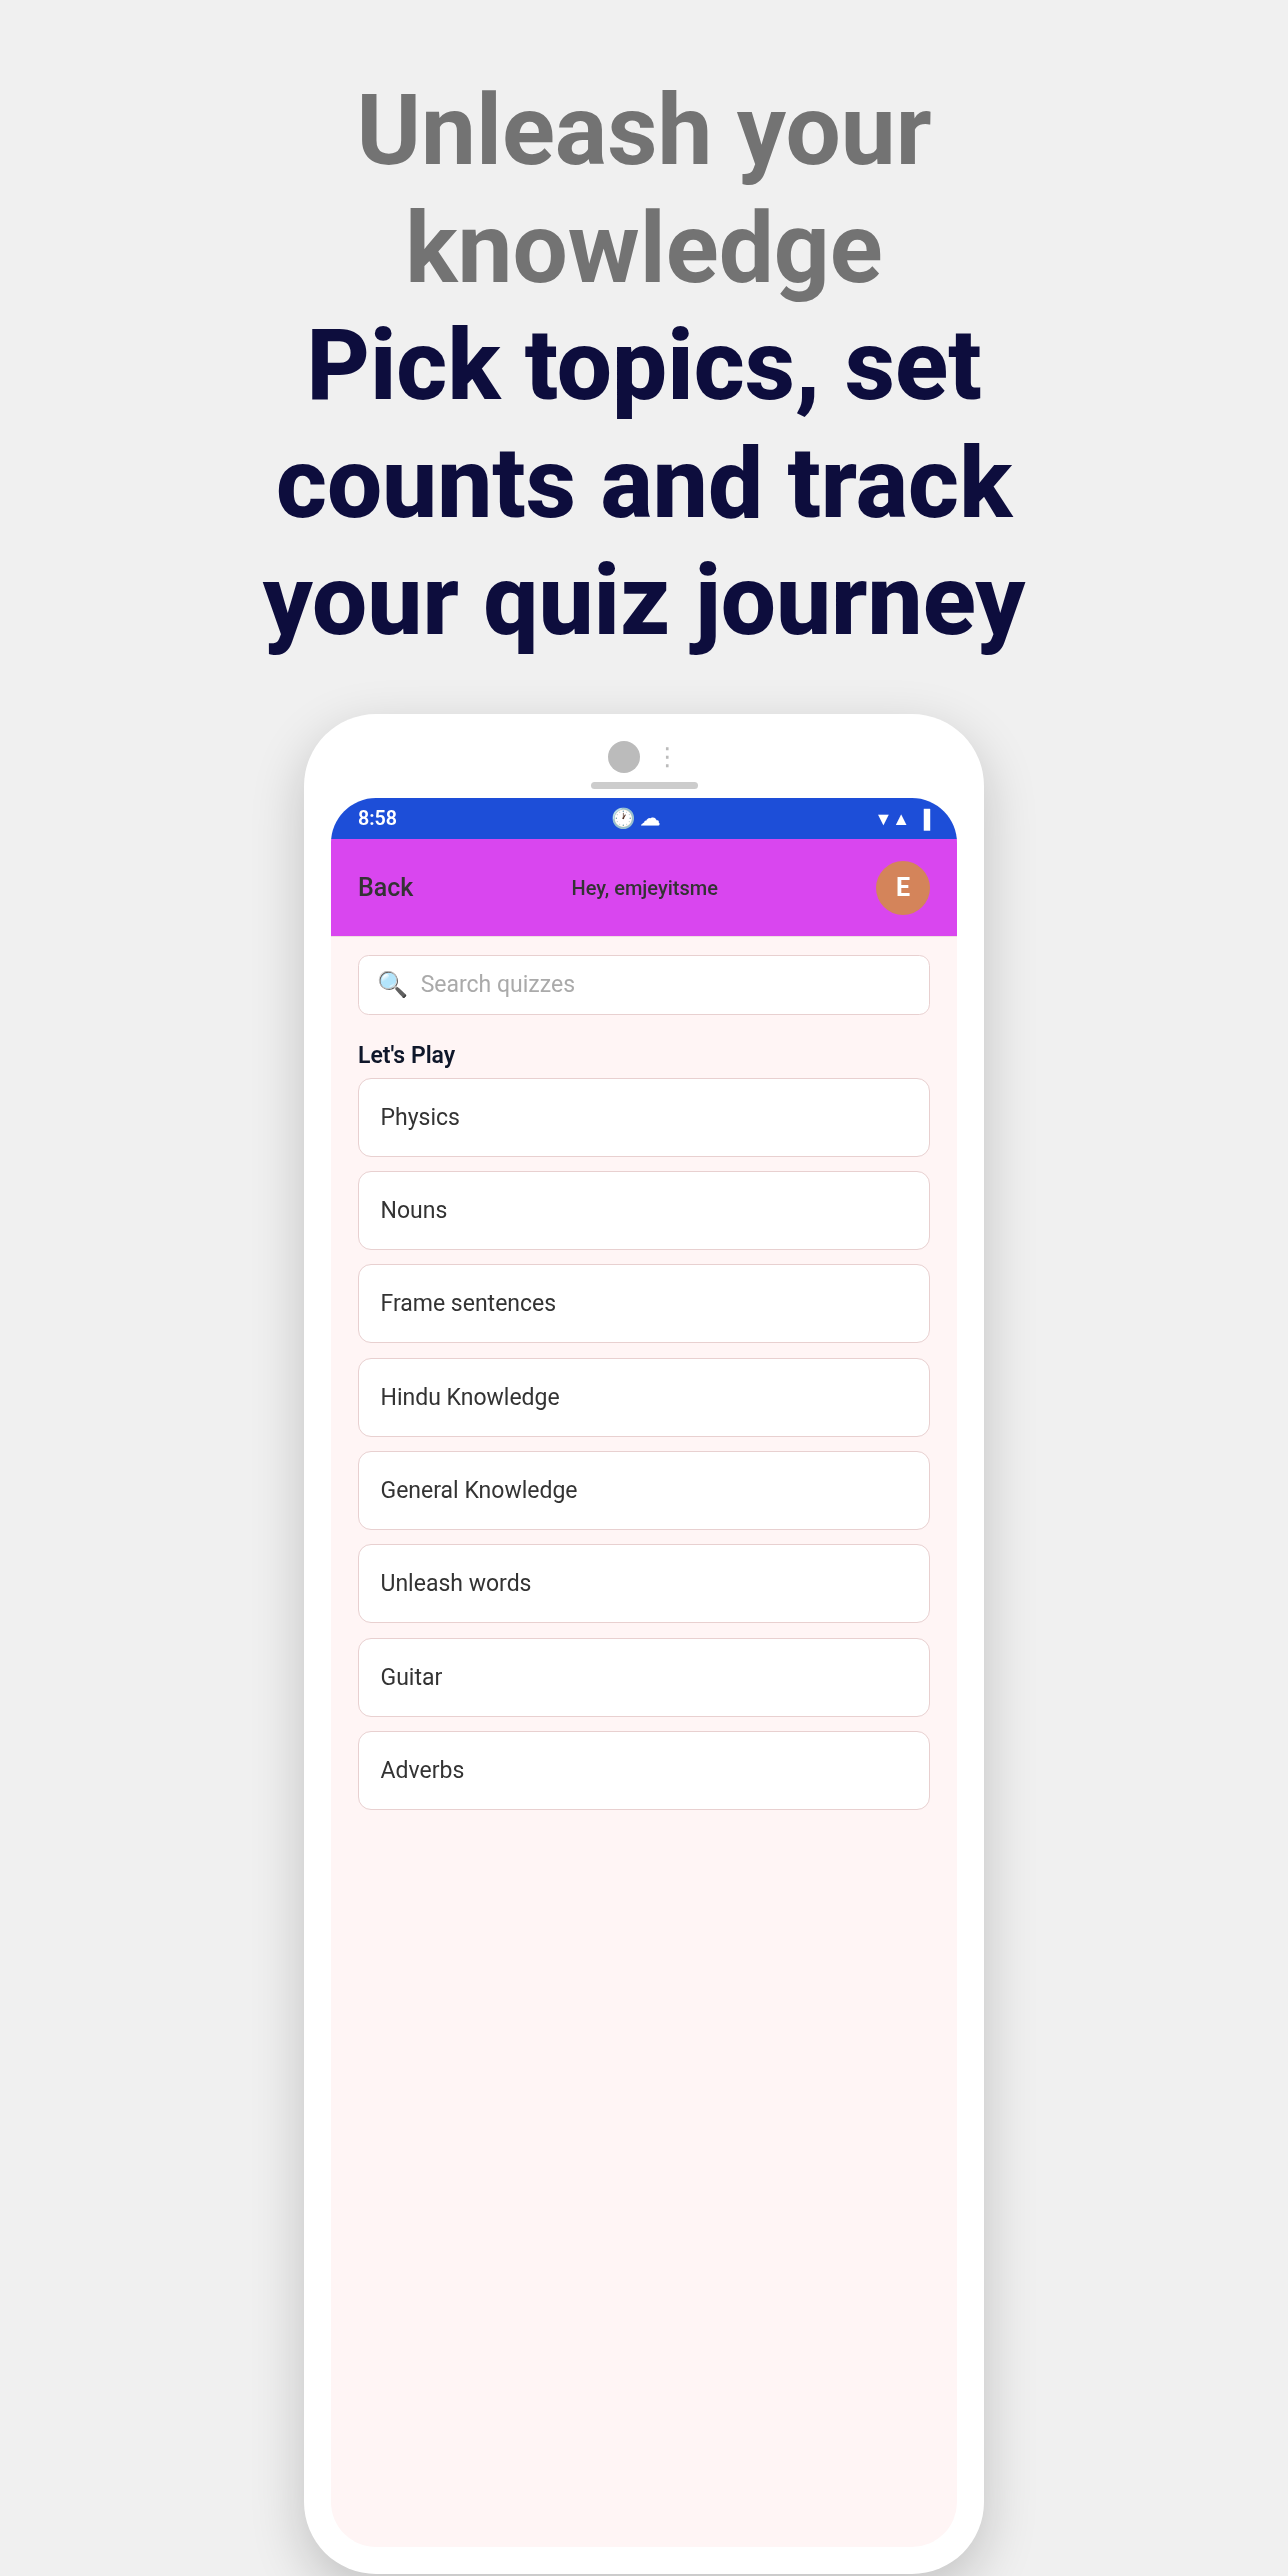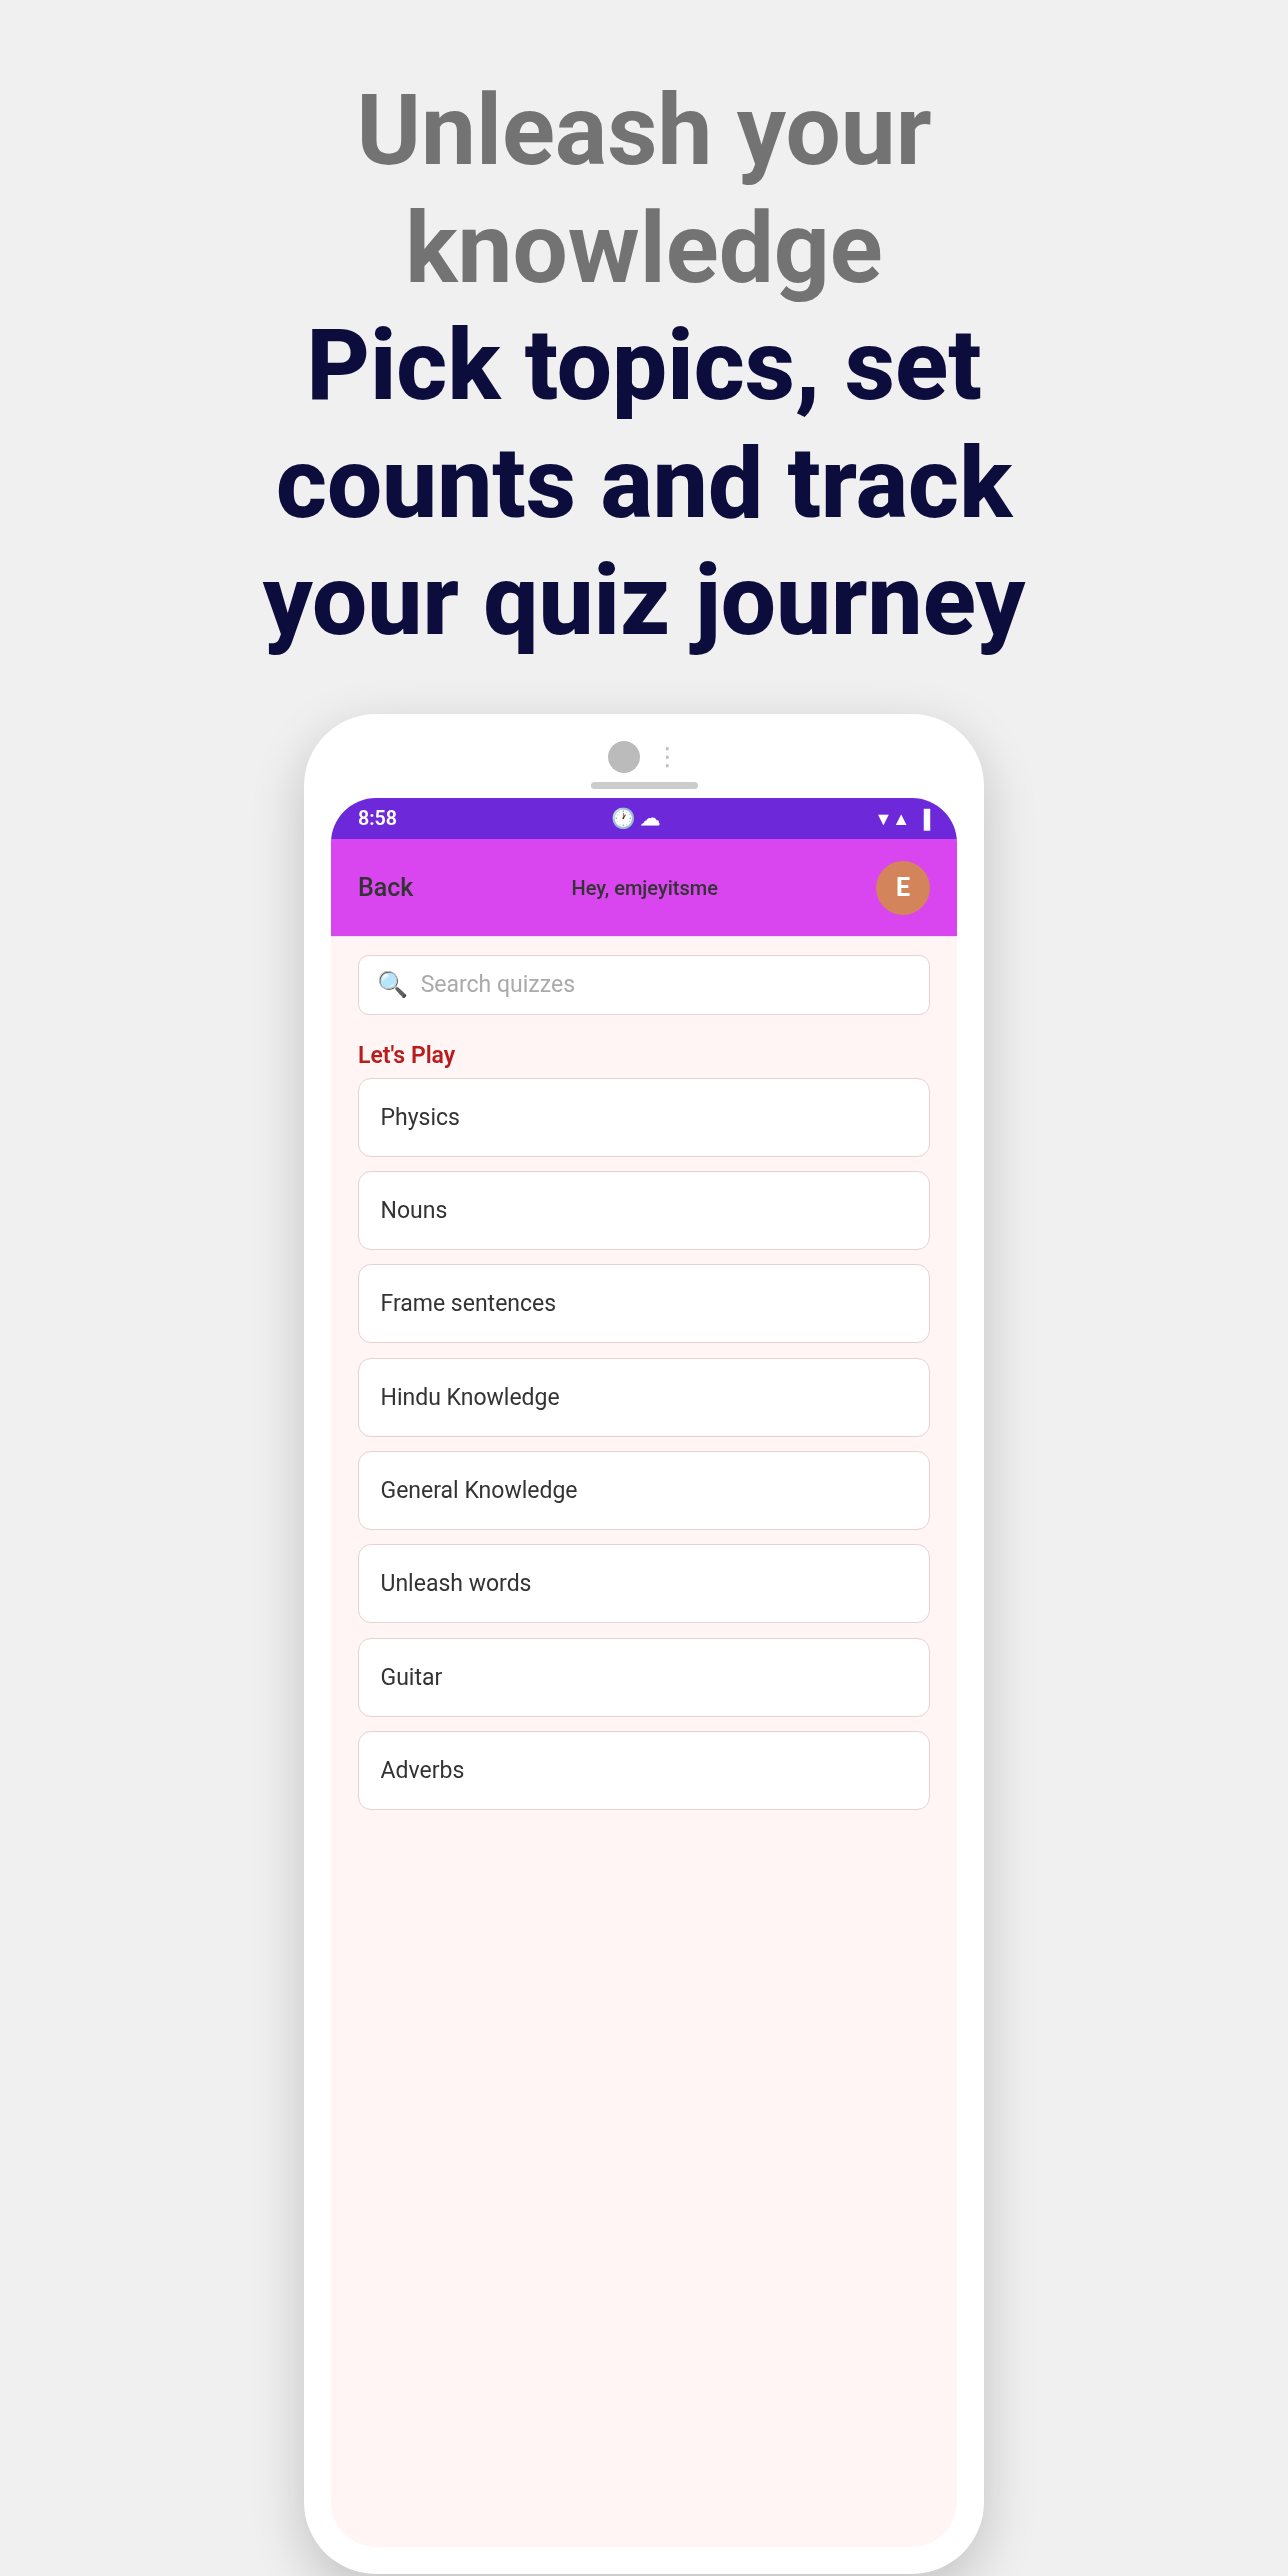"8:58" .status-bar { background: #6d28d9 -> #1d4ed8 }
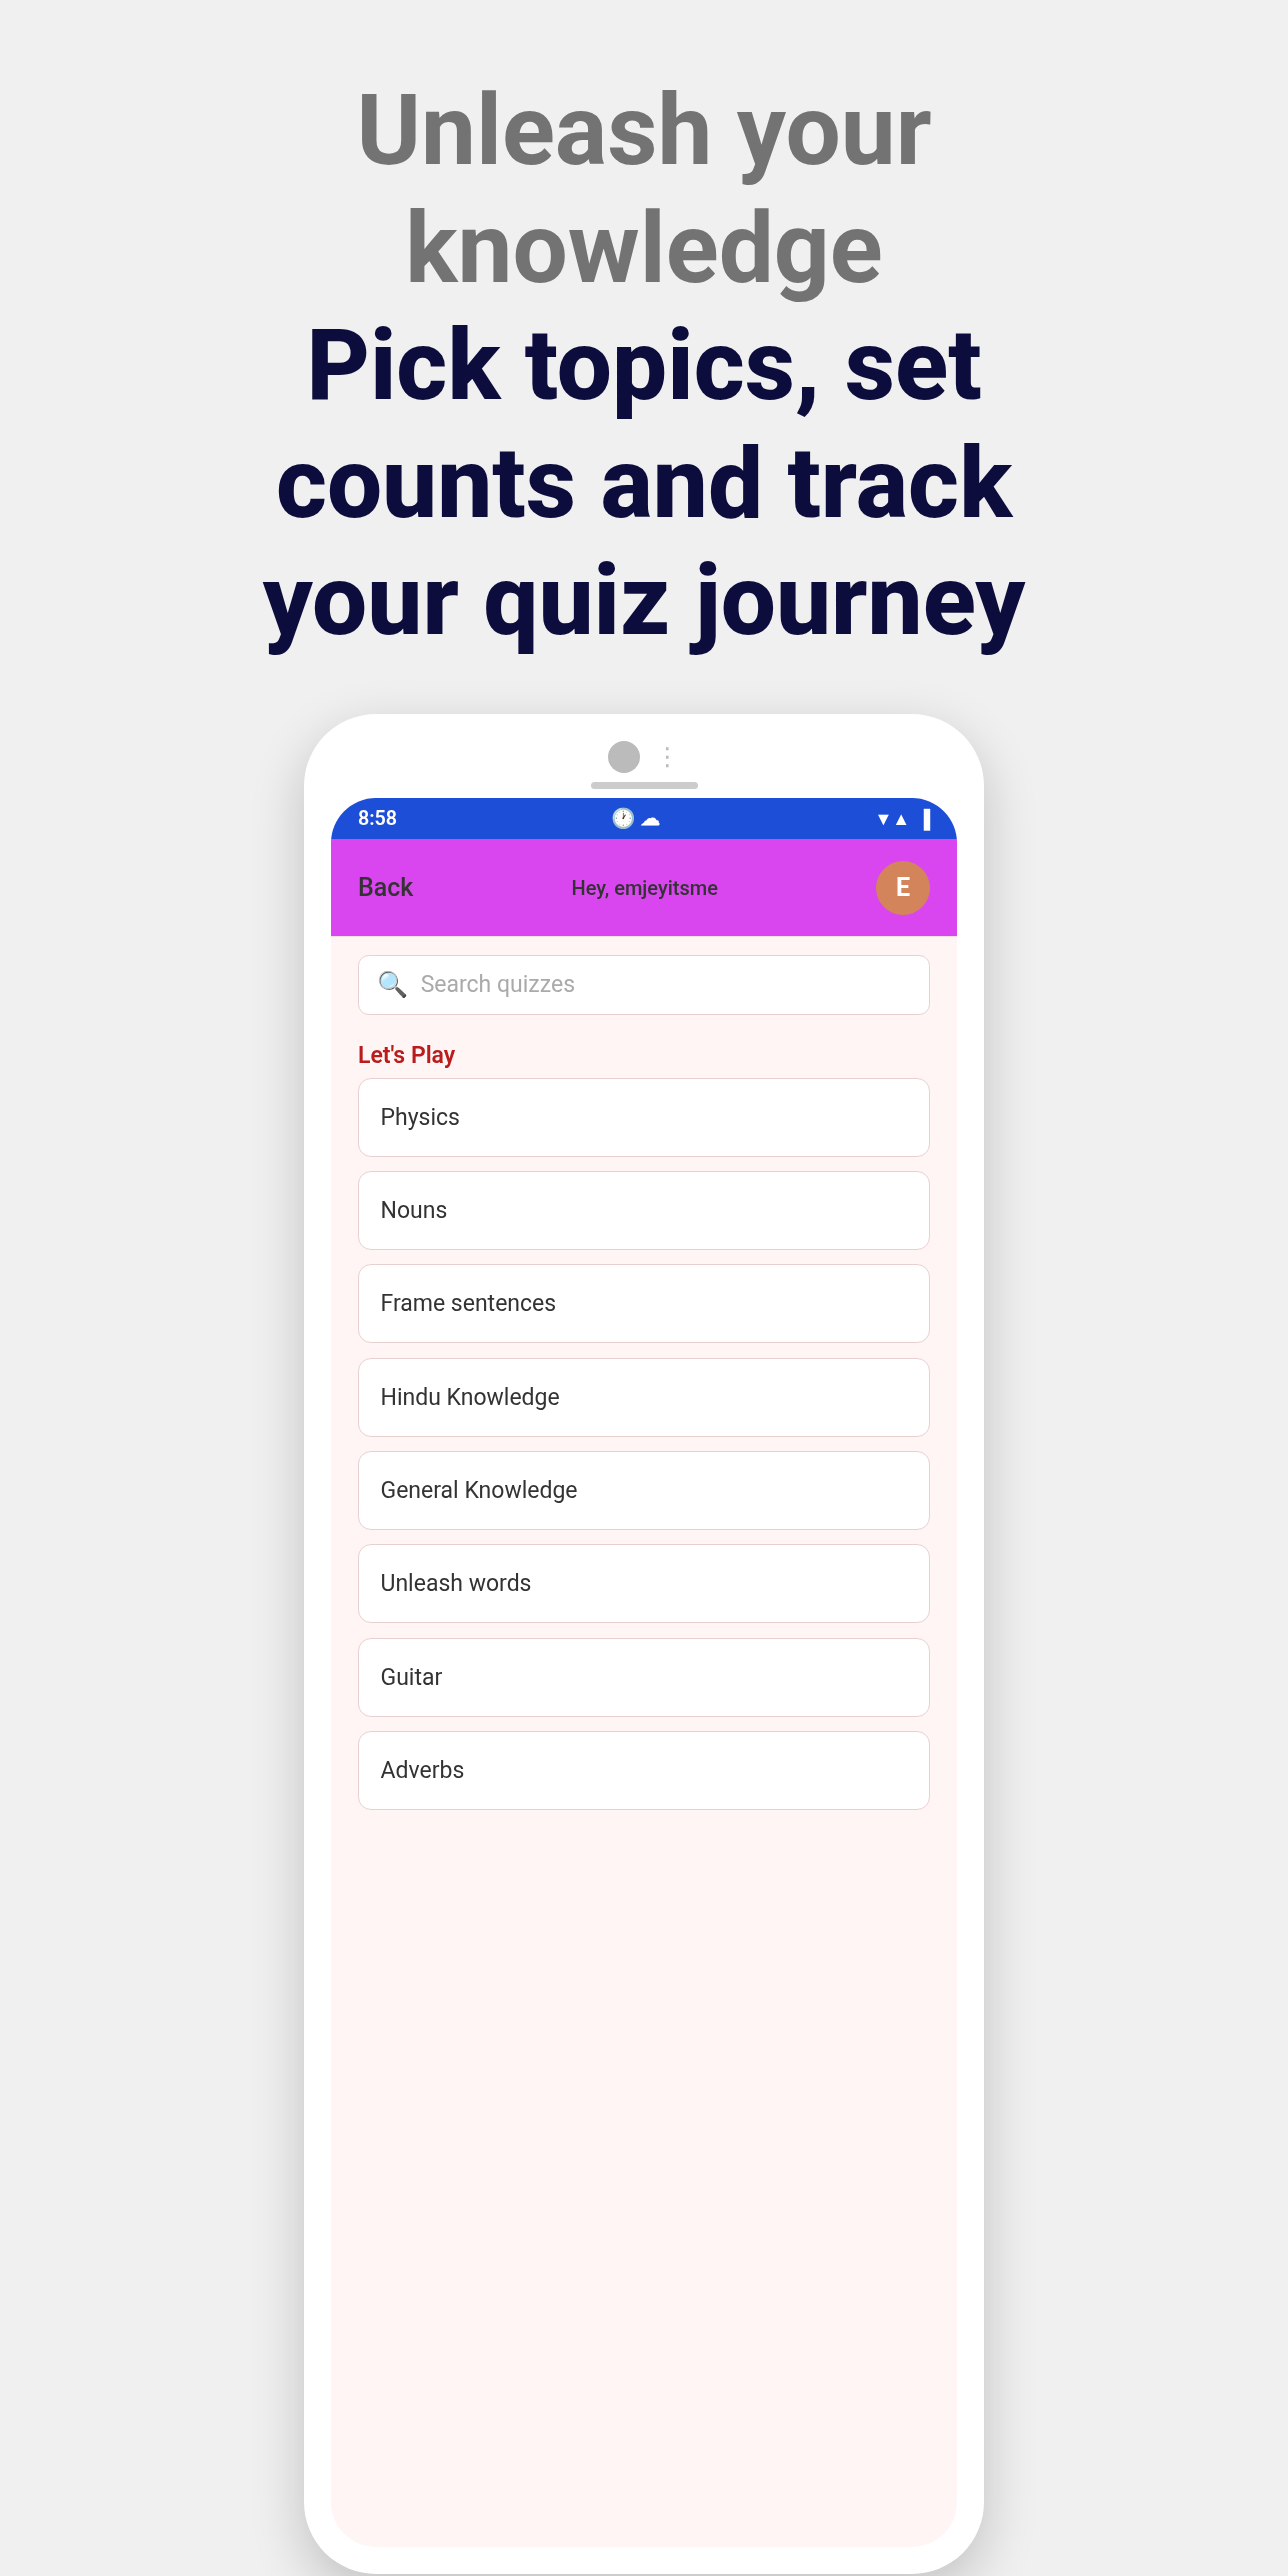"Let's Play" .section-label { color: #b91c1c -> #0f172a }
